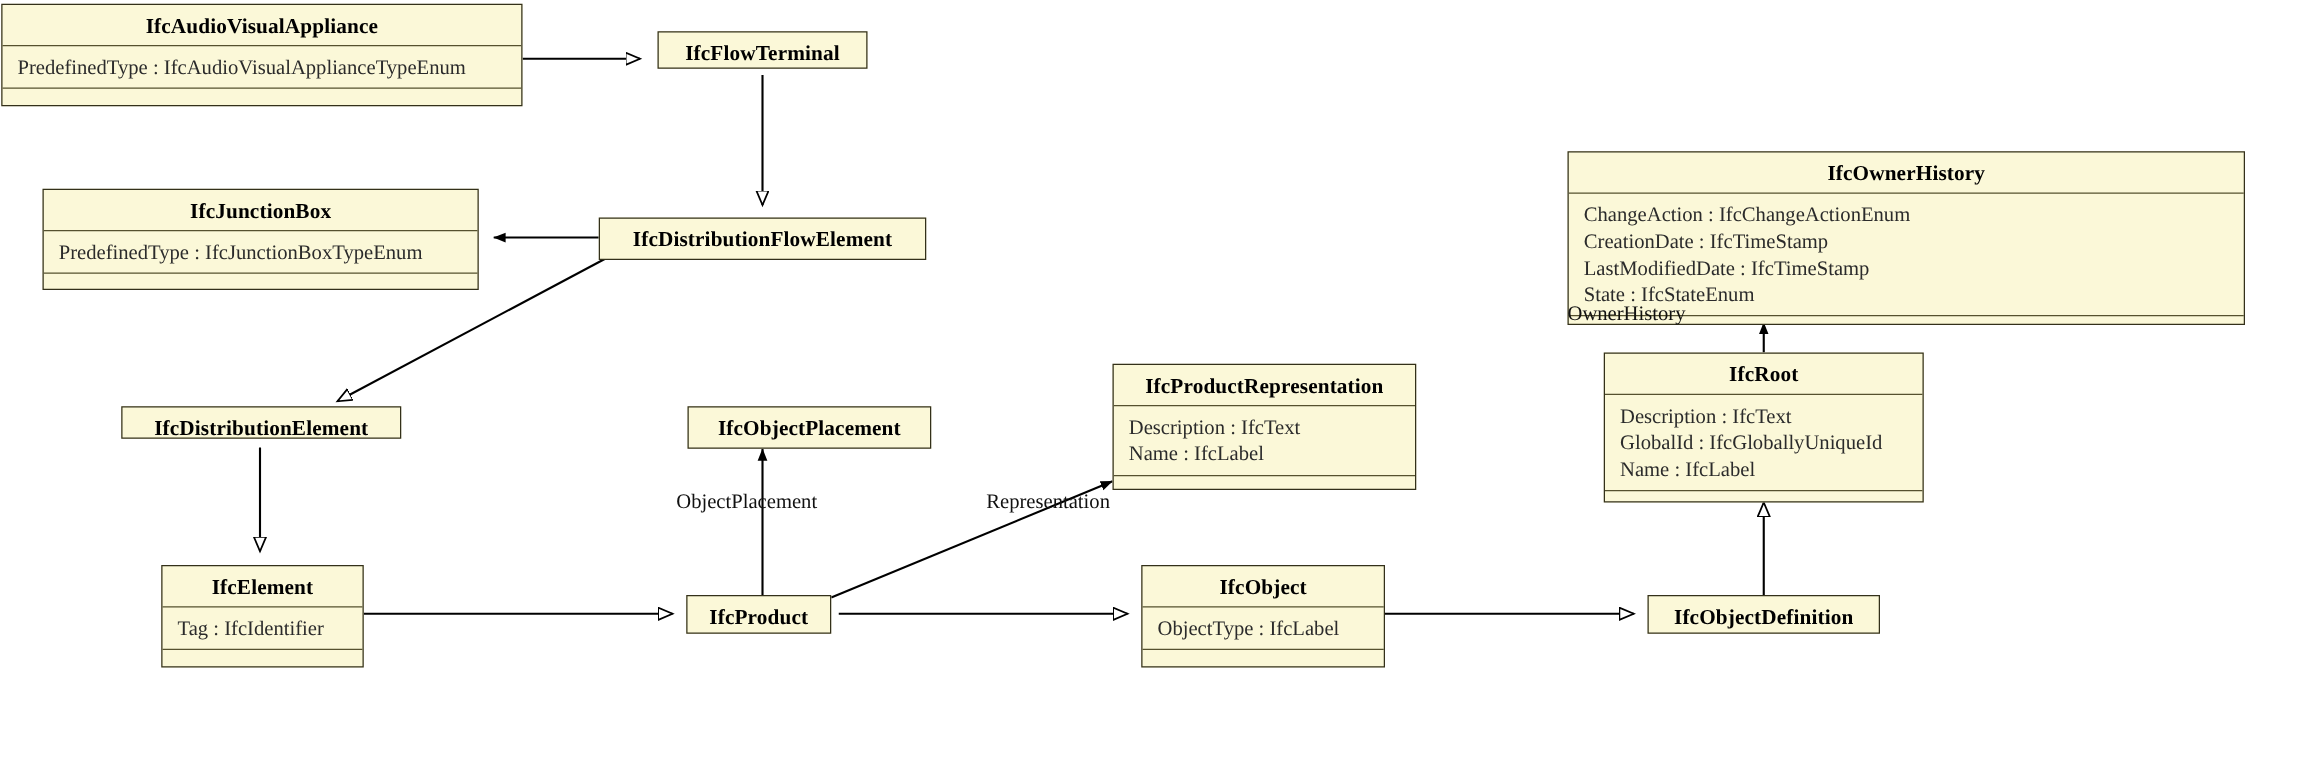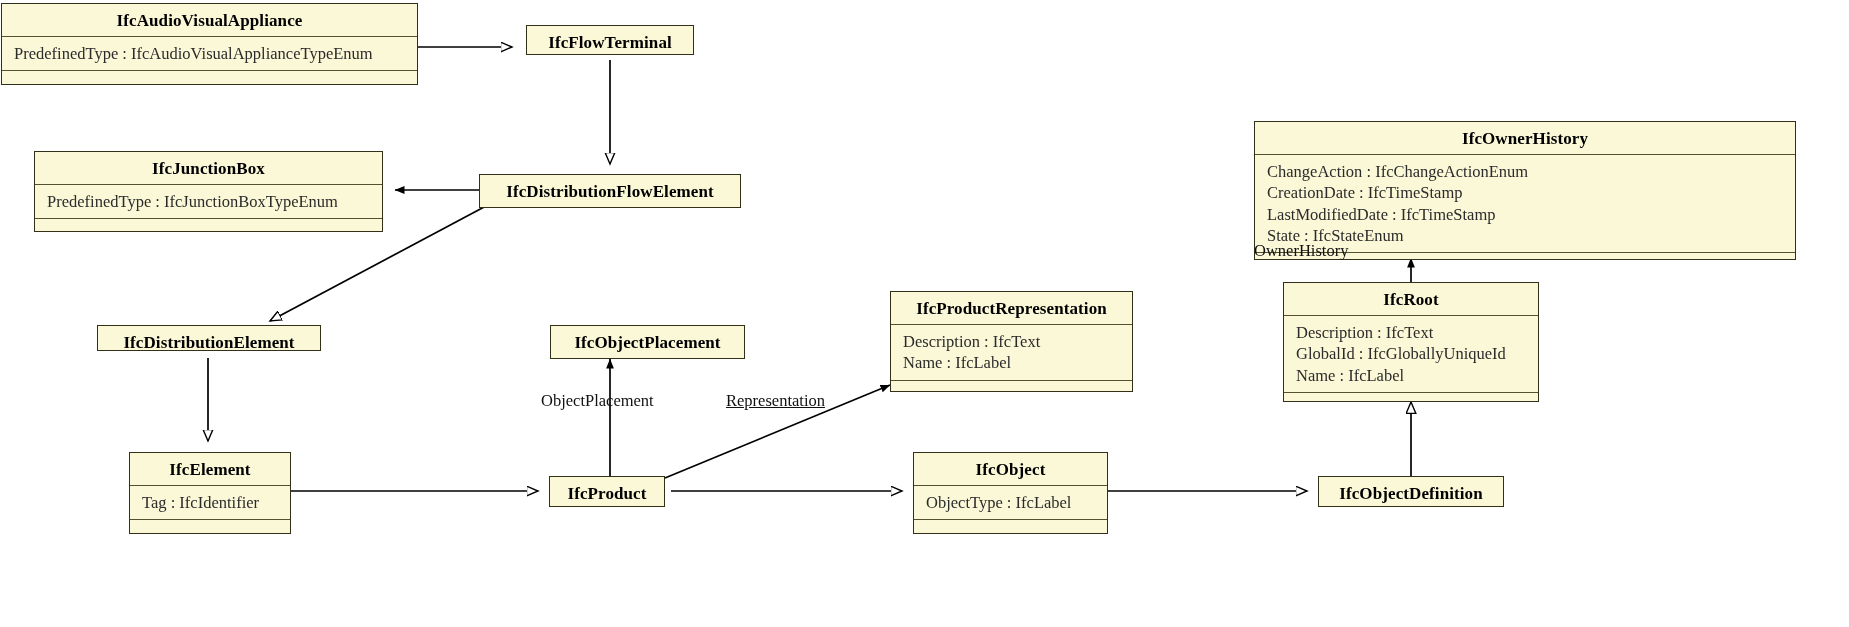"Representation" div.edge-label { left: 726px -> 789px; text-decoration: underline -> none }
